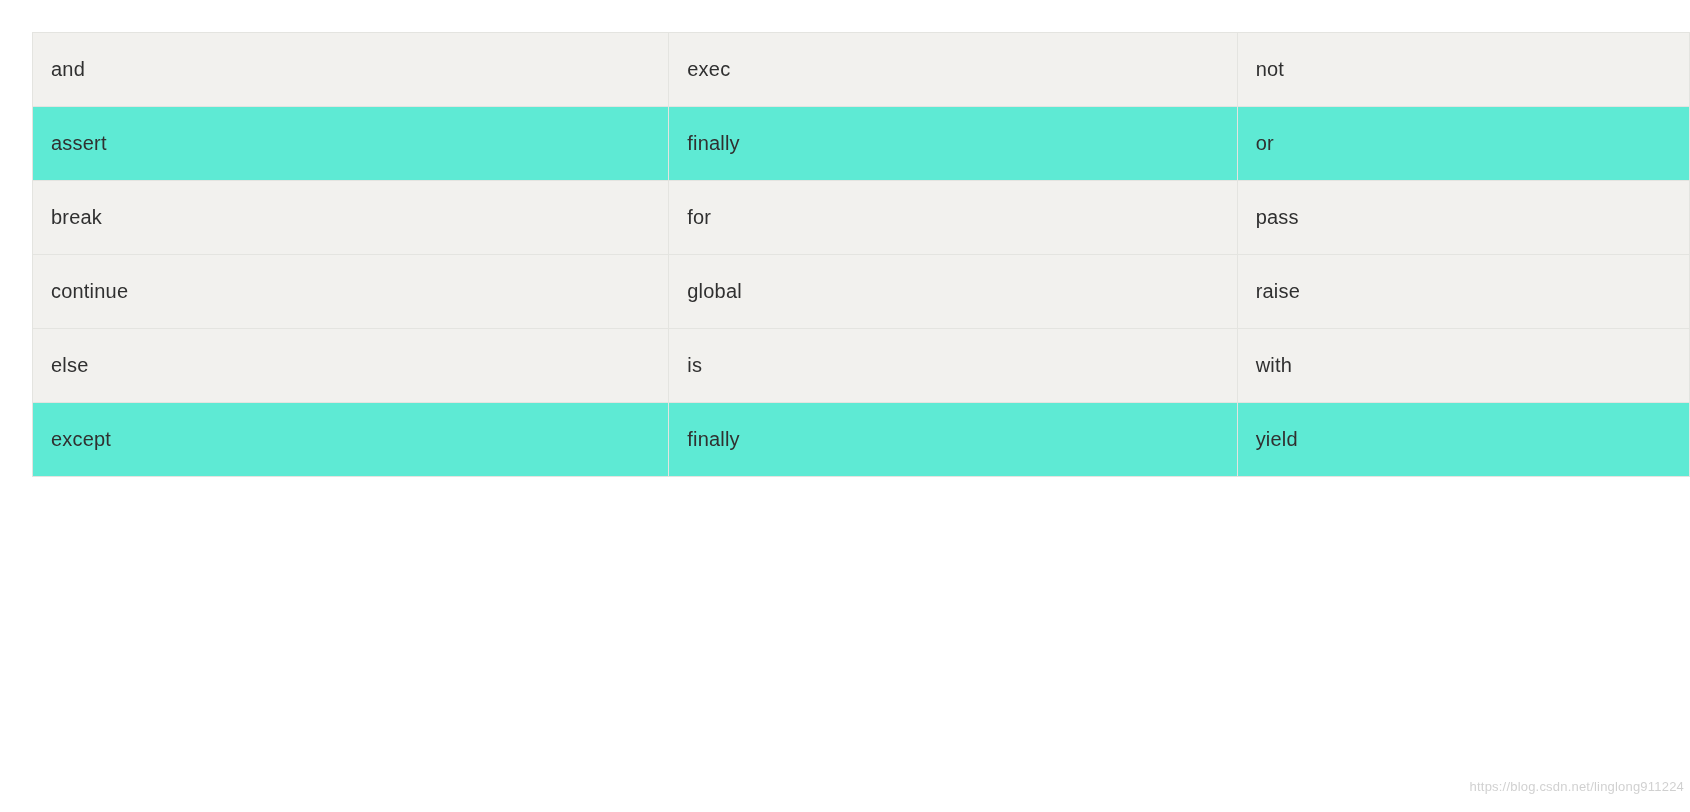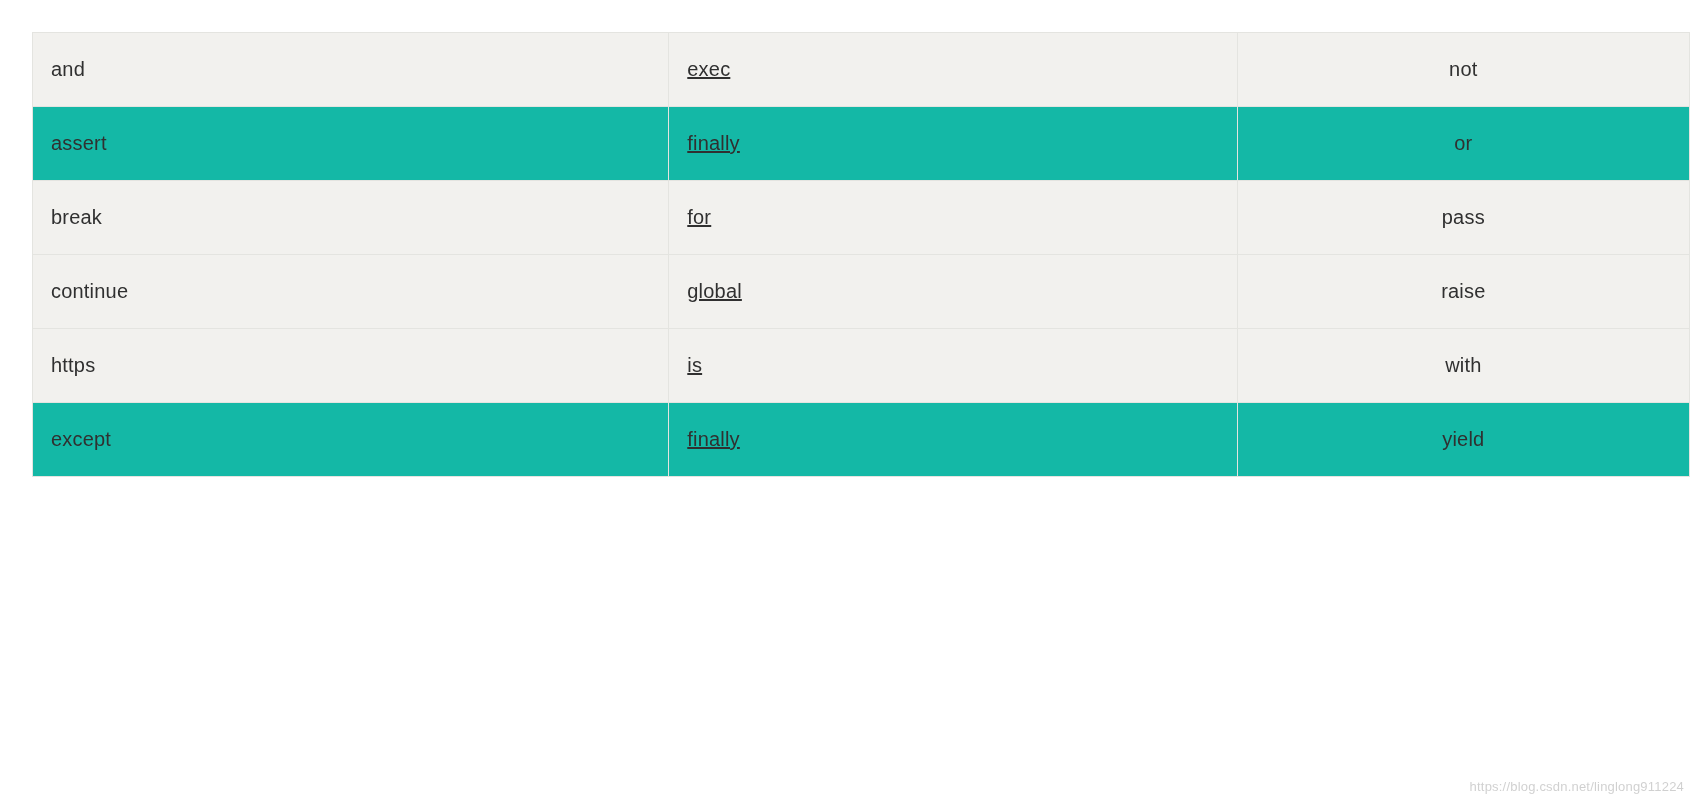"exec" td.col2 { text-decoration: underline -> none }
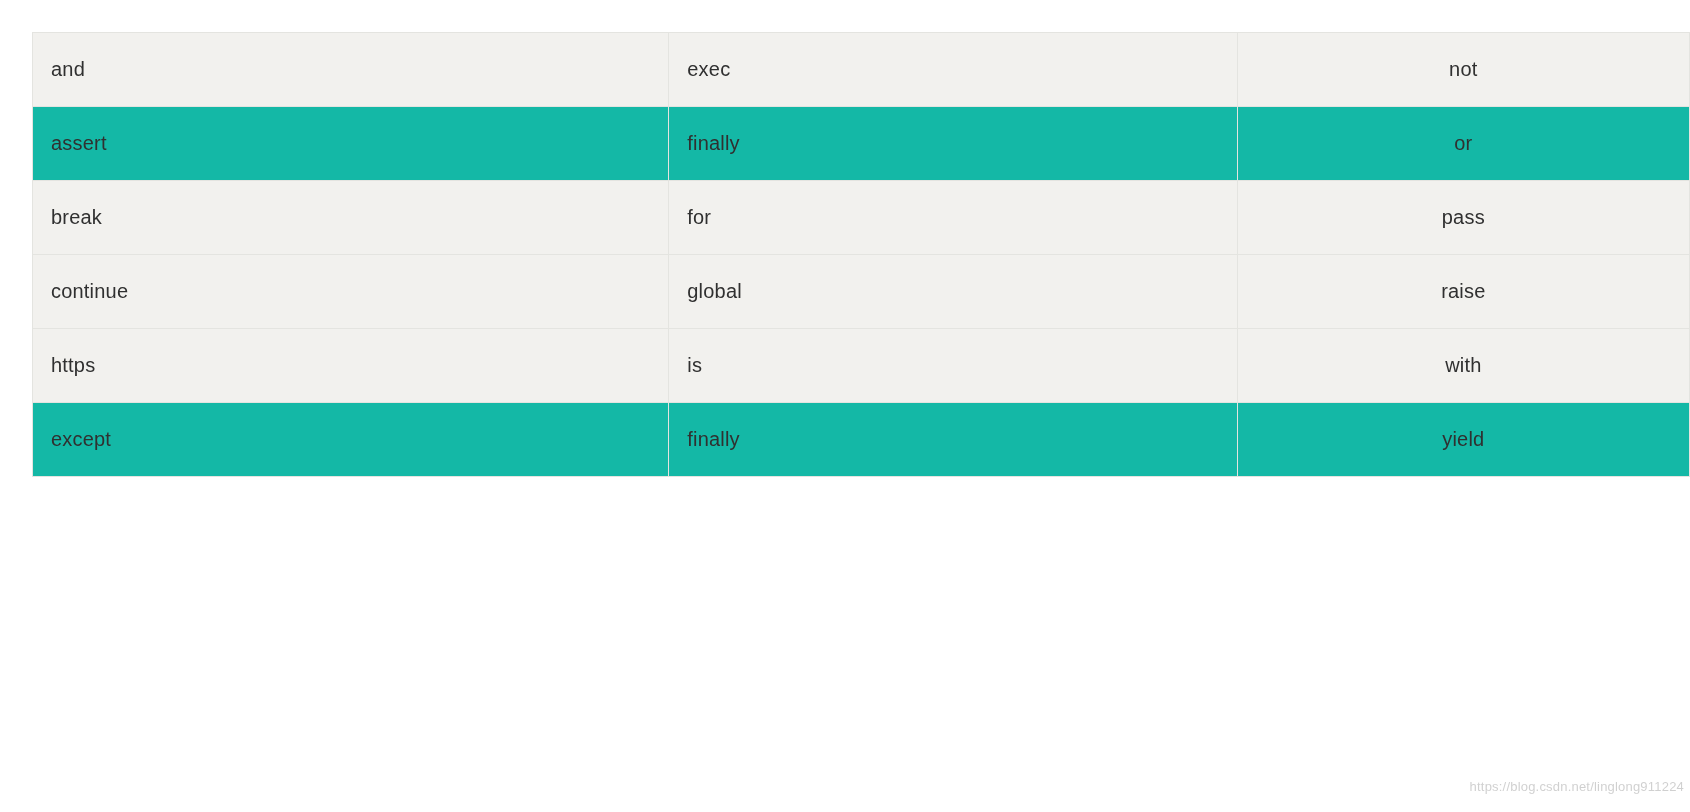"not" td.col3 { text-align: center -> none }
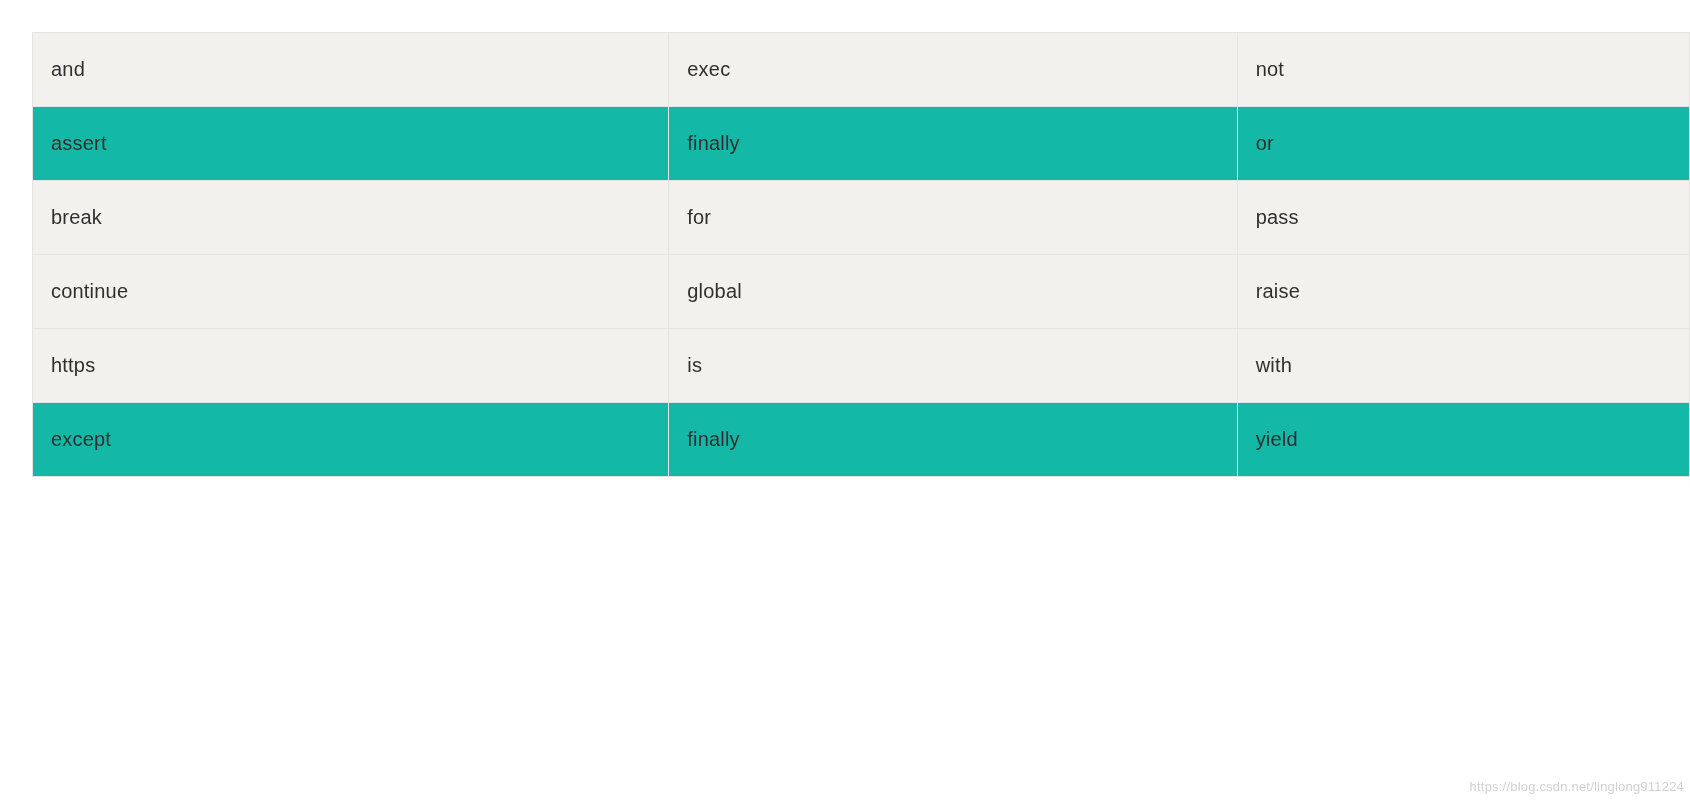"assert" tr.norm td { background: #14b8a6 -> #5eead4 }
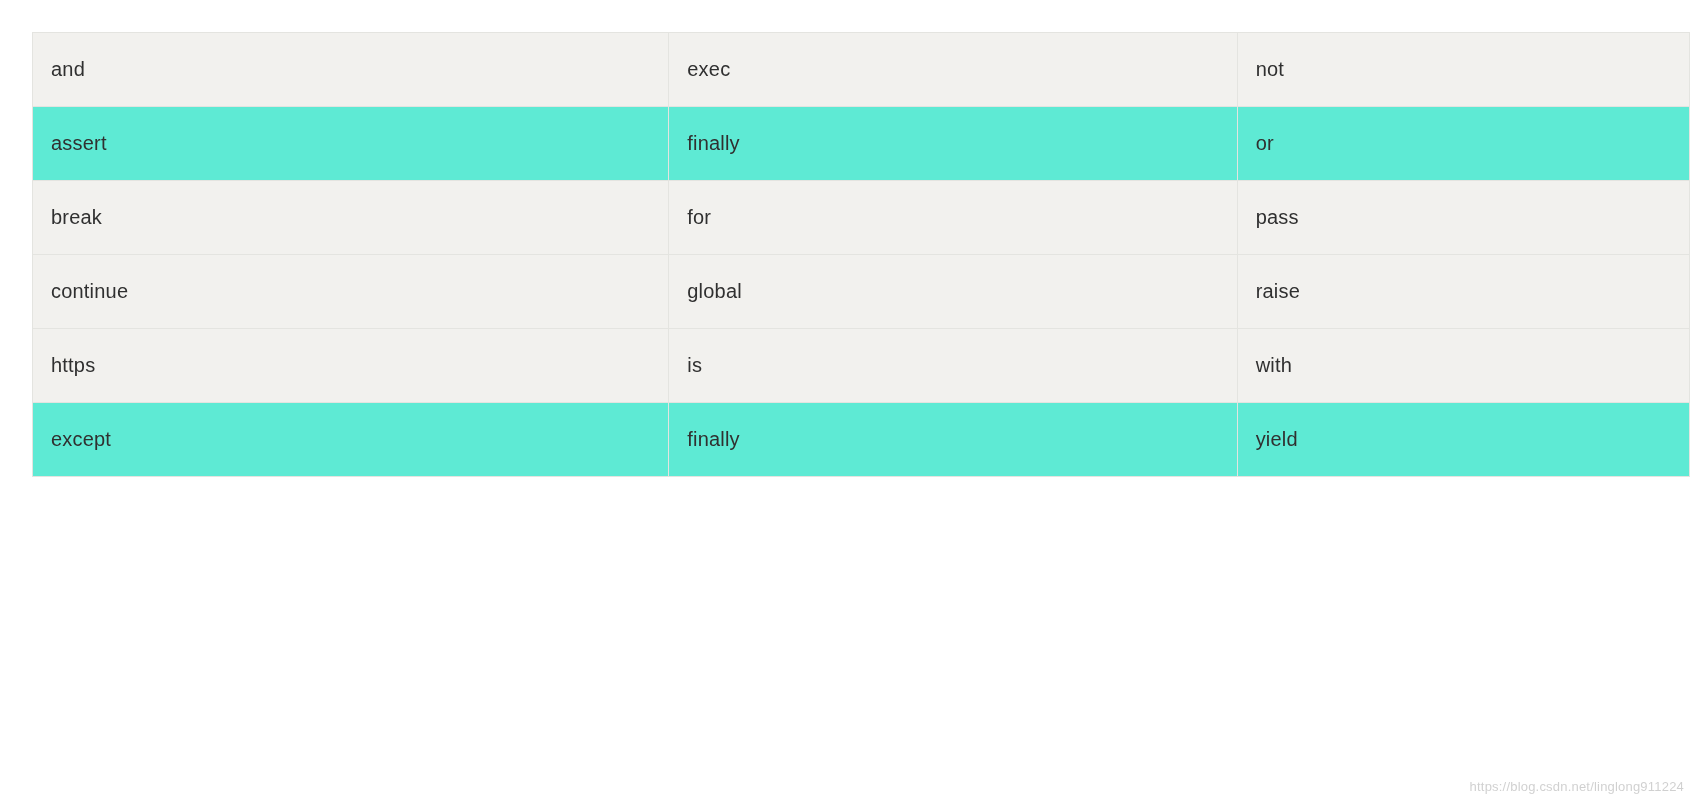"https" td.col1 { text: https -> else }
